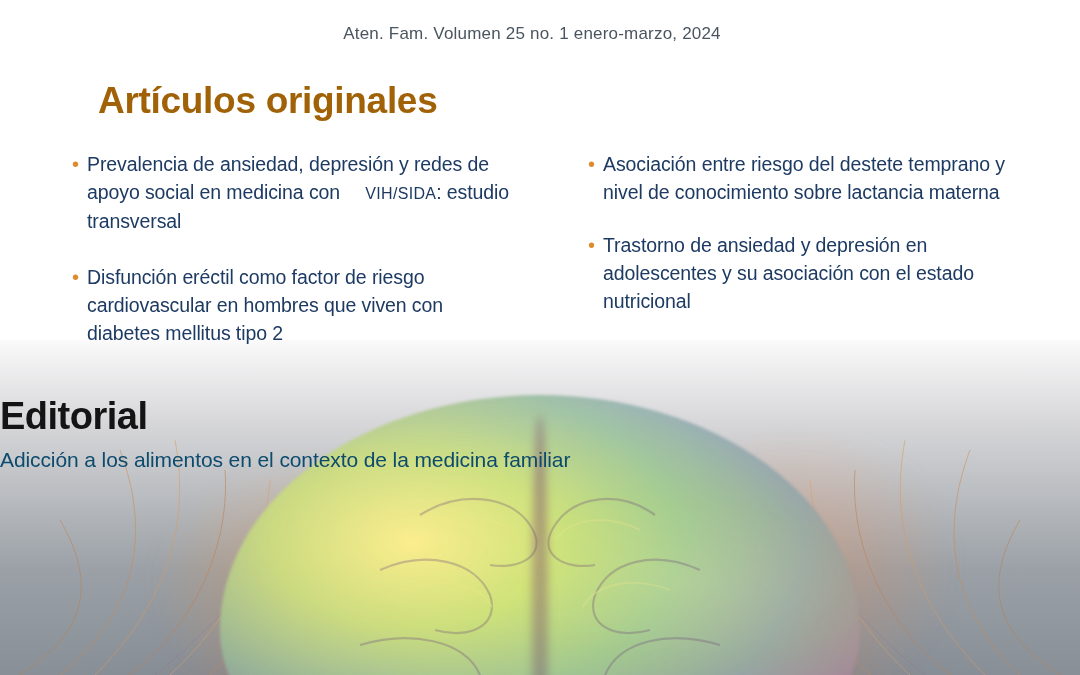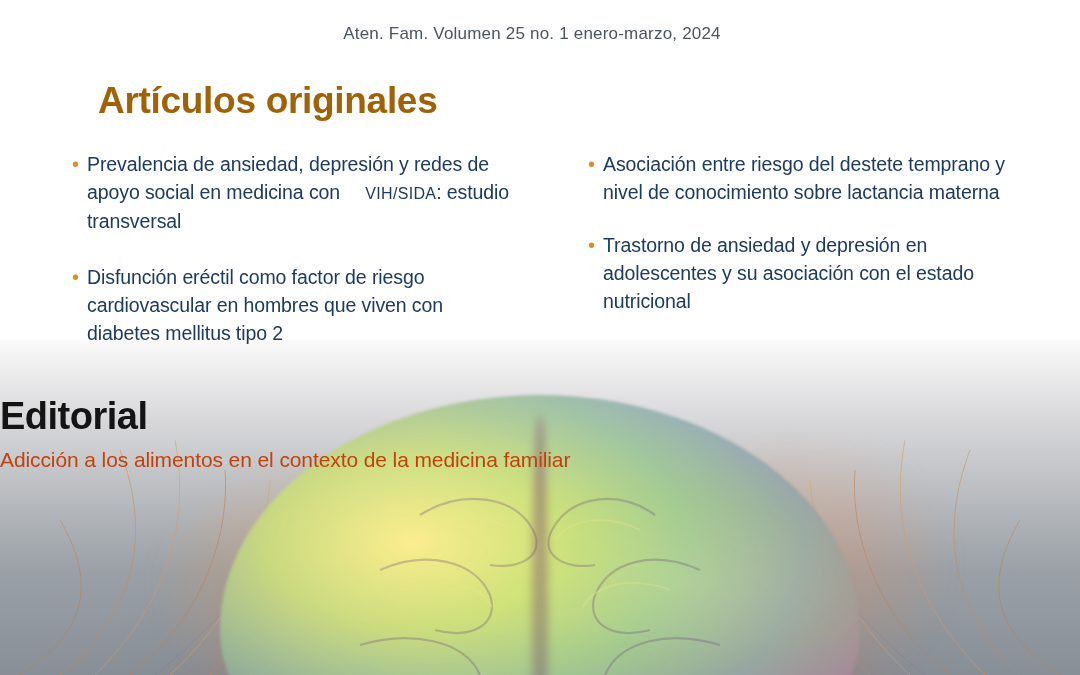"Adicción a los alimentos en" .editorial-sub { color: #c2410c -> #0c4a6e }
